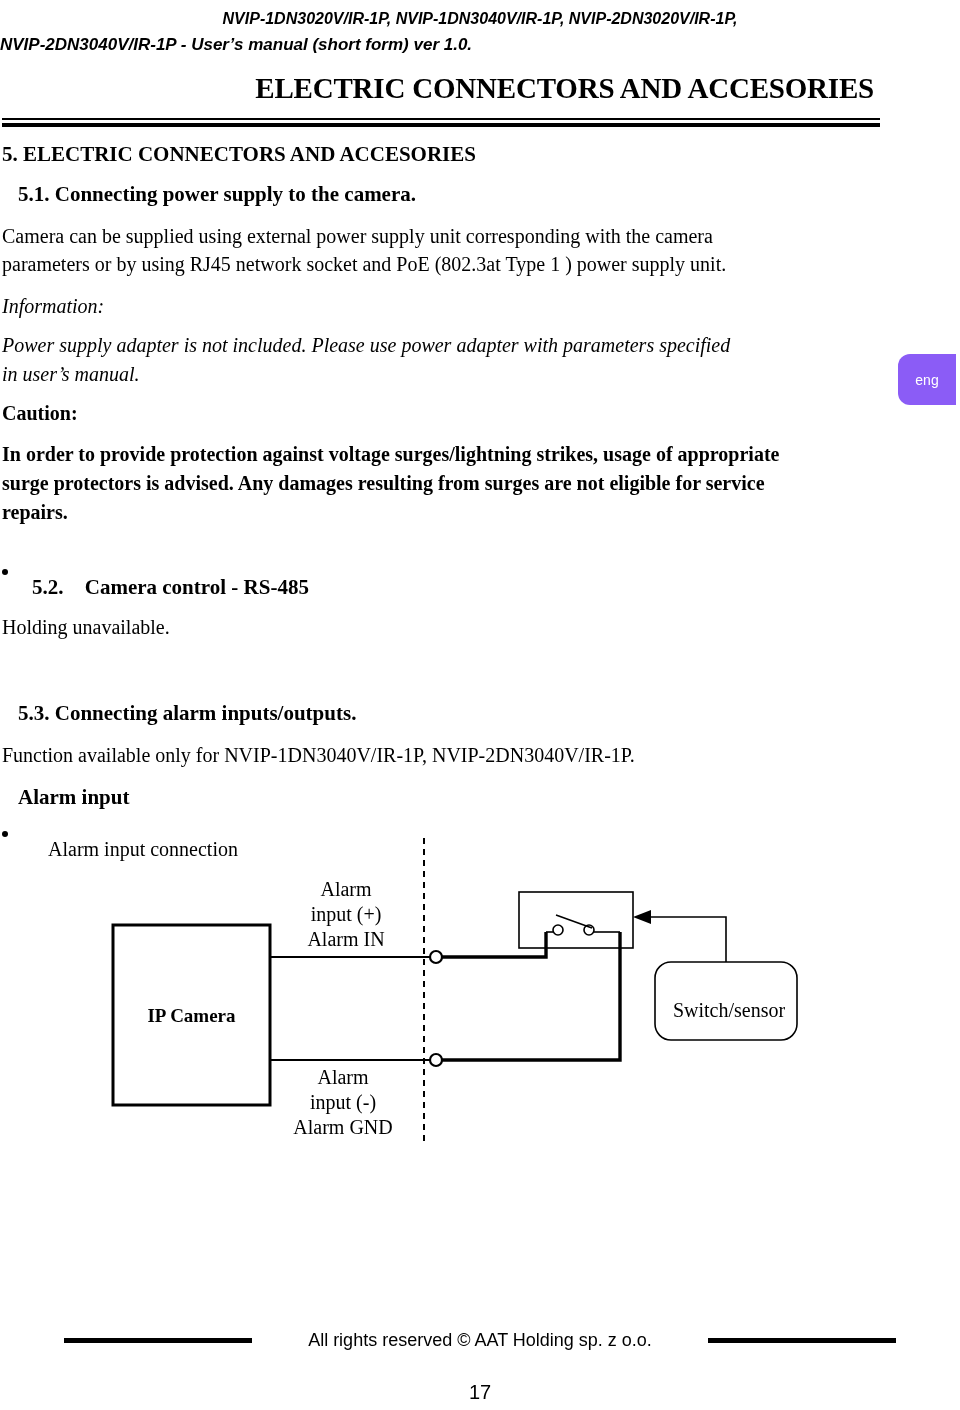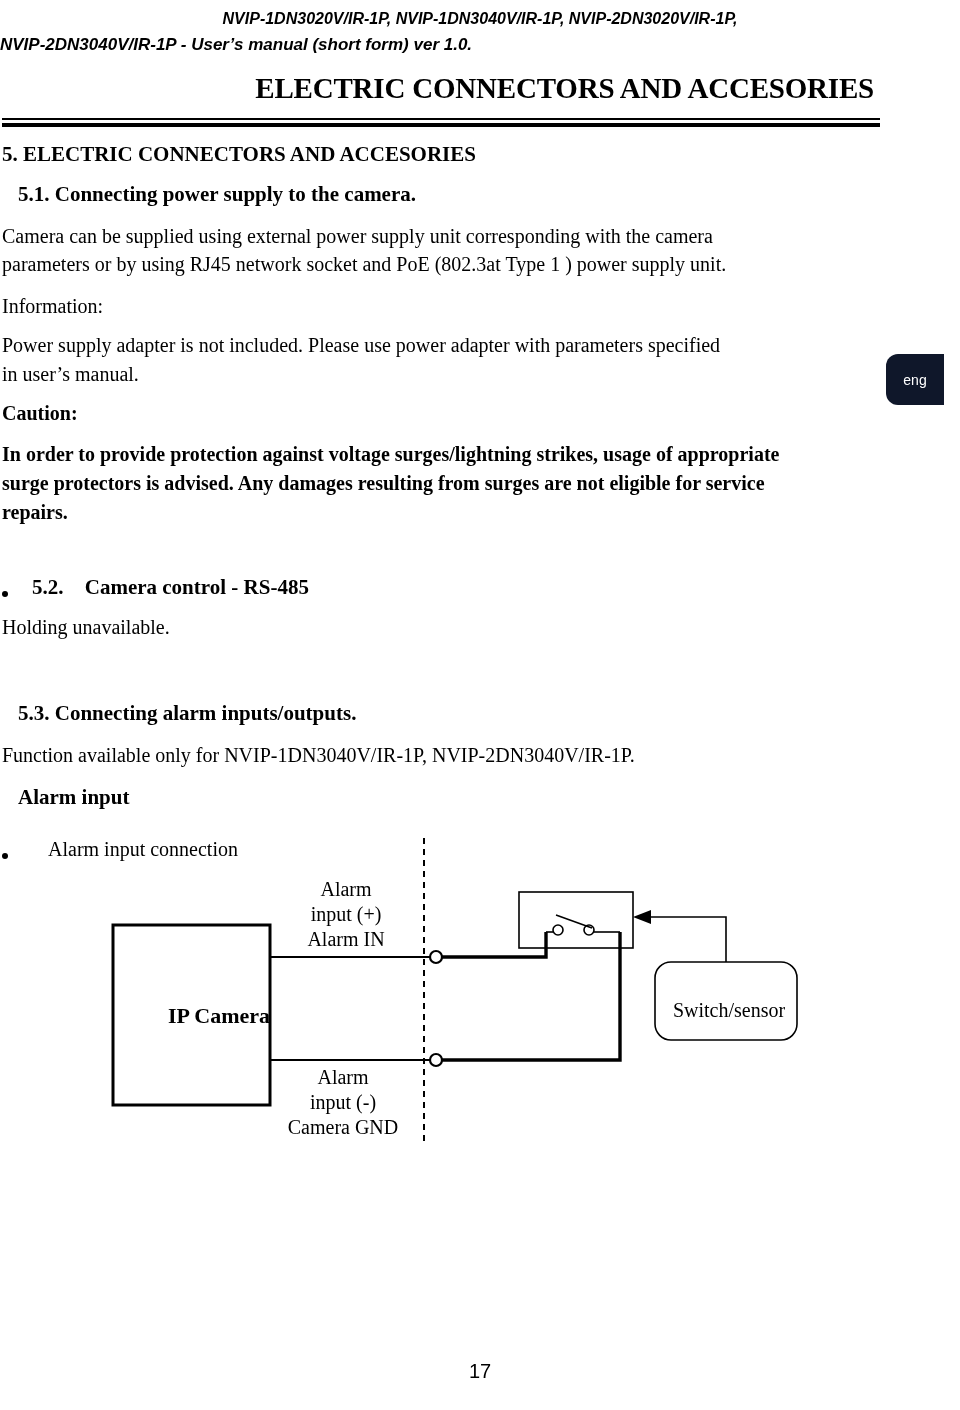"Information:" .ital { font-style: none -> italic }
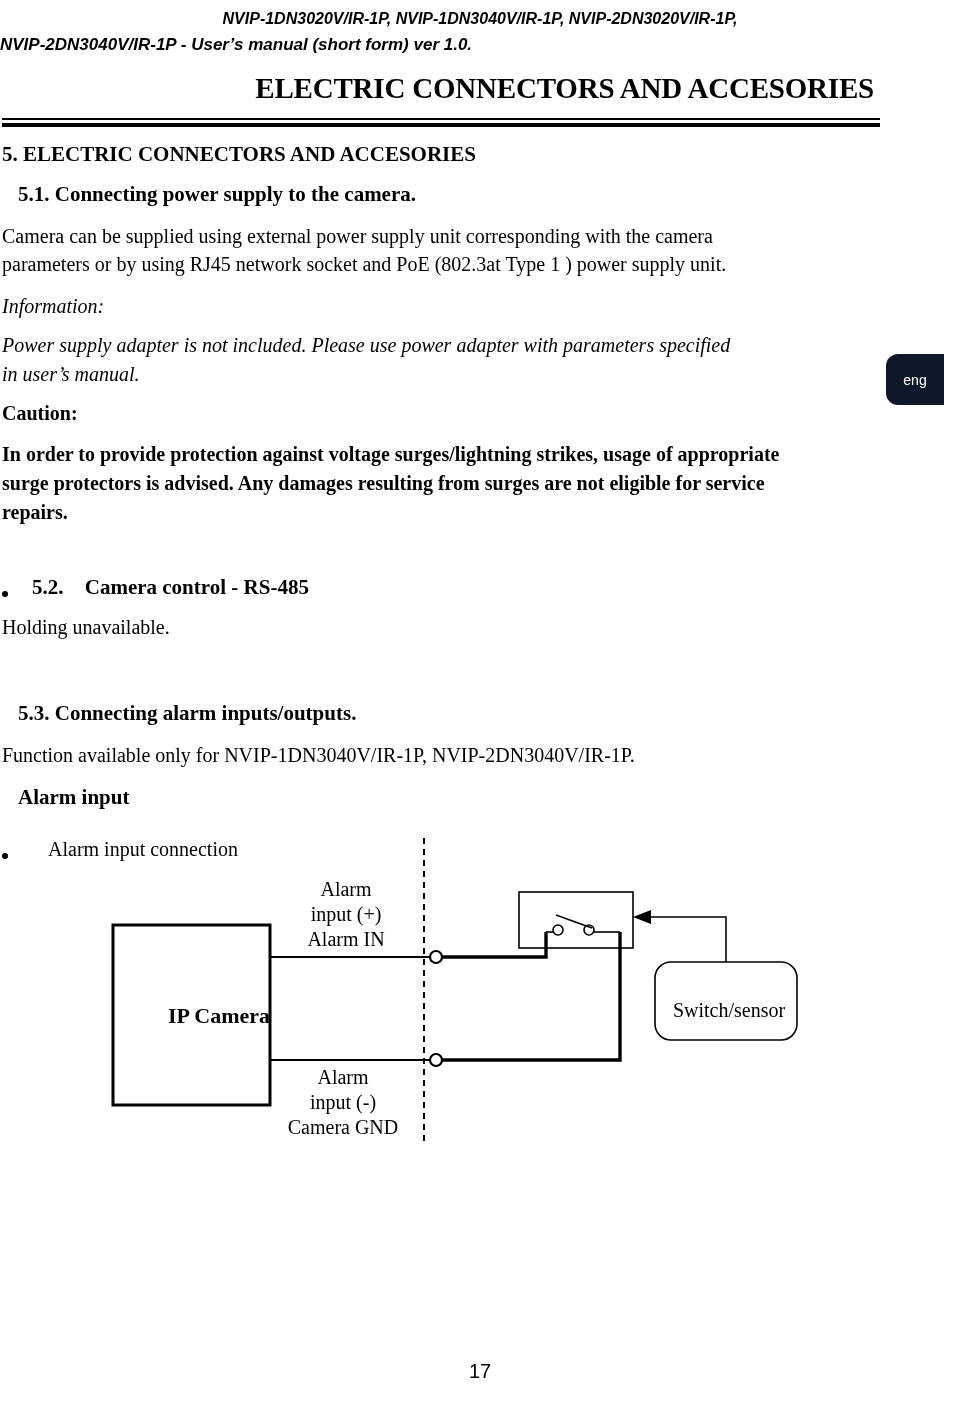"eng" .eng-tab { background: #0f172a -> #8b5cf6; right: 16px -> 4px }
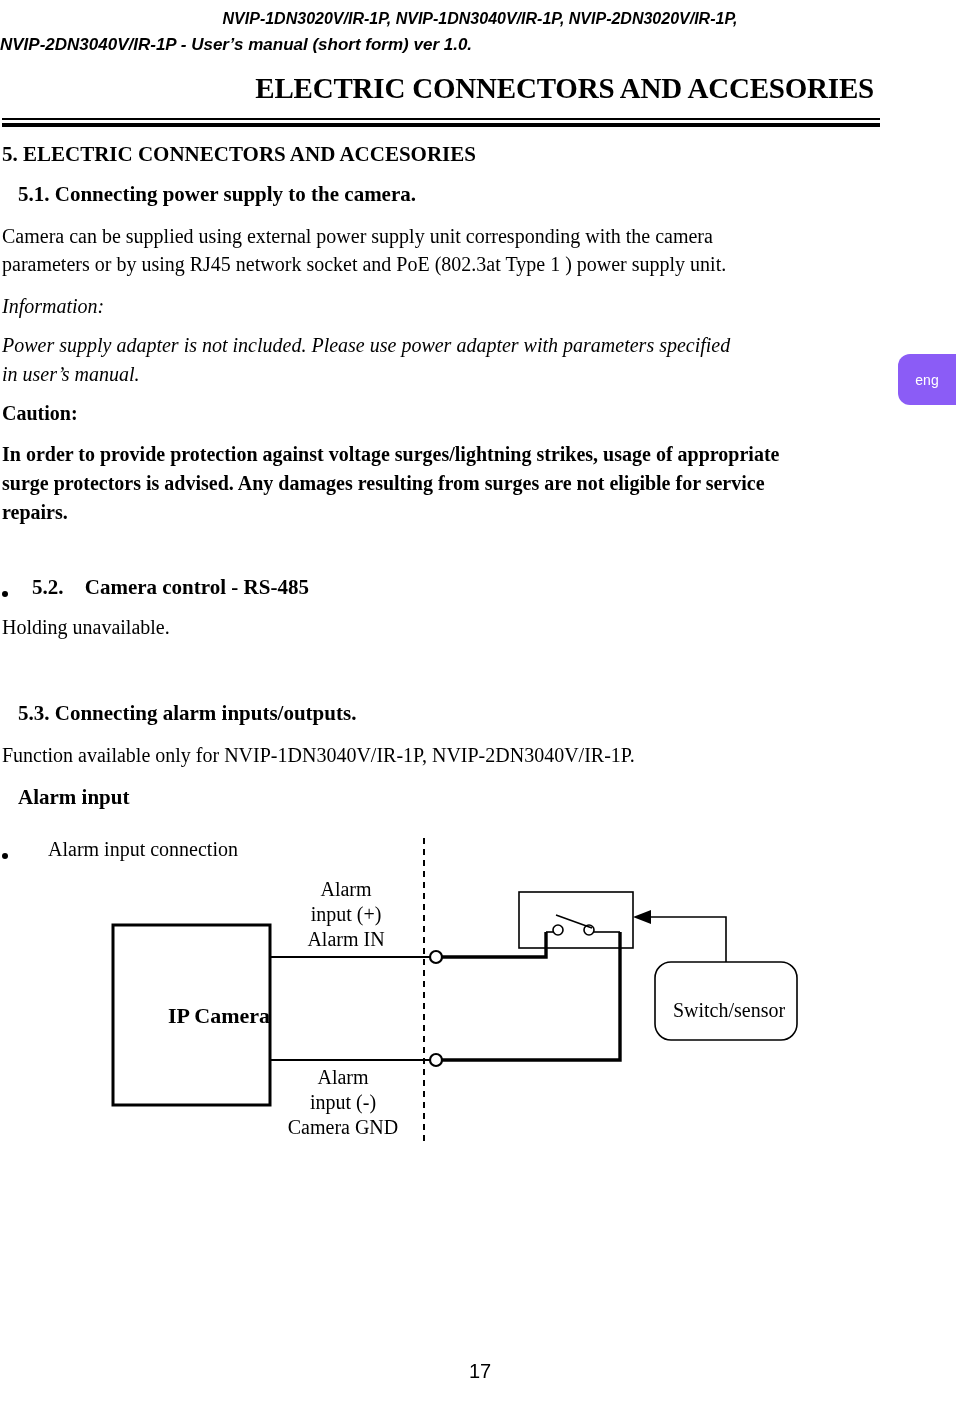"5.2. Camera control - RS-485" .bullet-row { align-items: flex-end -> flex-start }
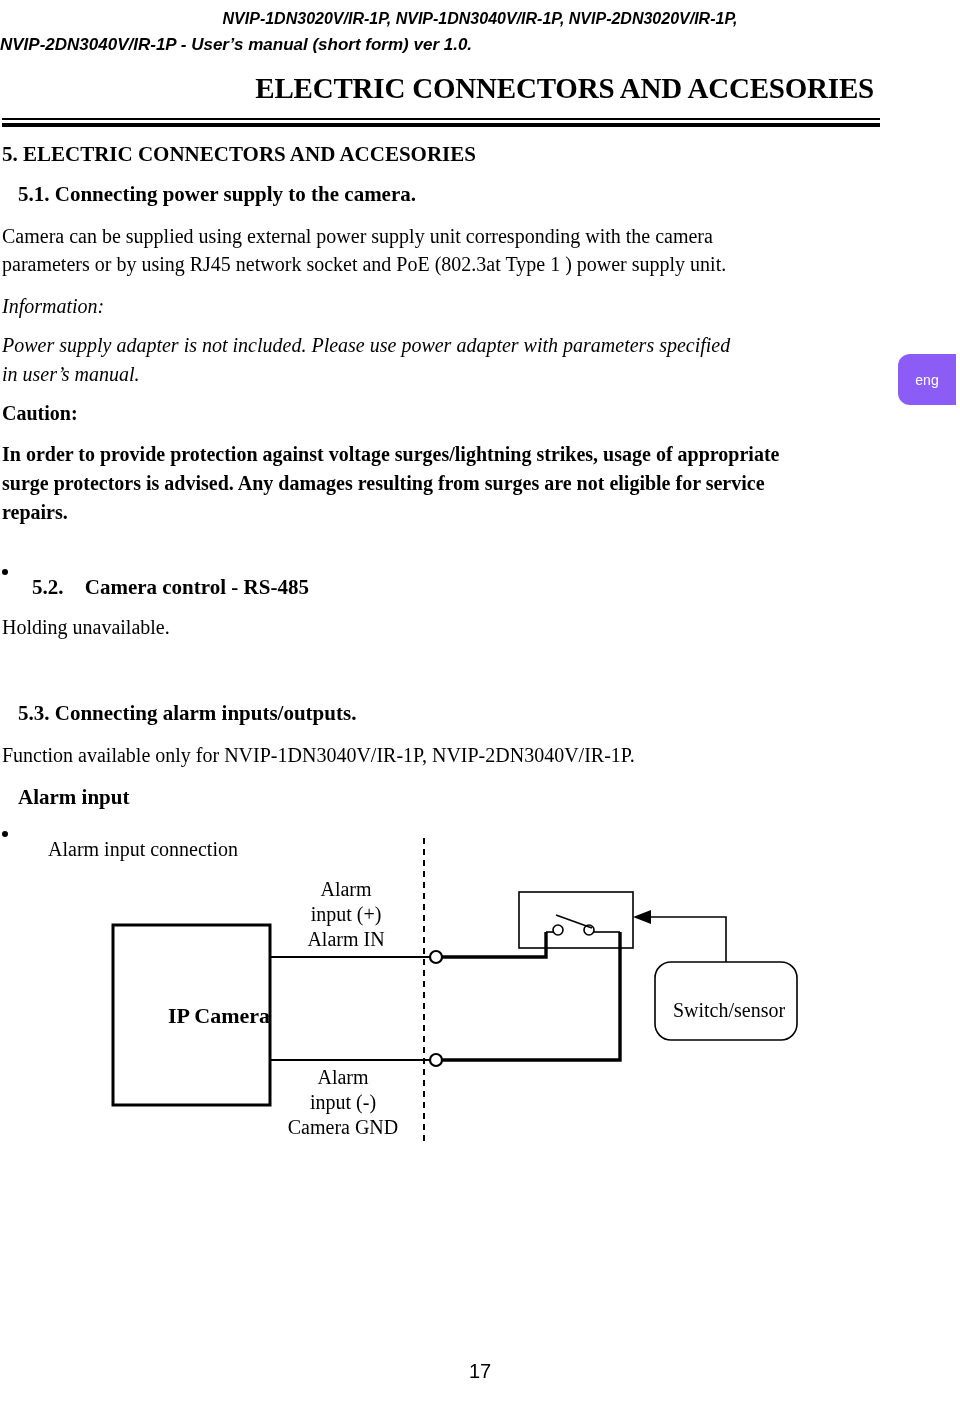"IP Camera" .lbl-ip-camera { font-size: 22px -> 19px; text-align: right -> none }
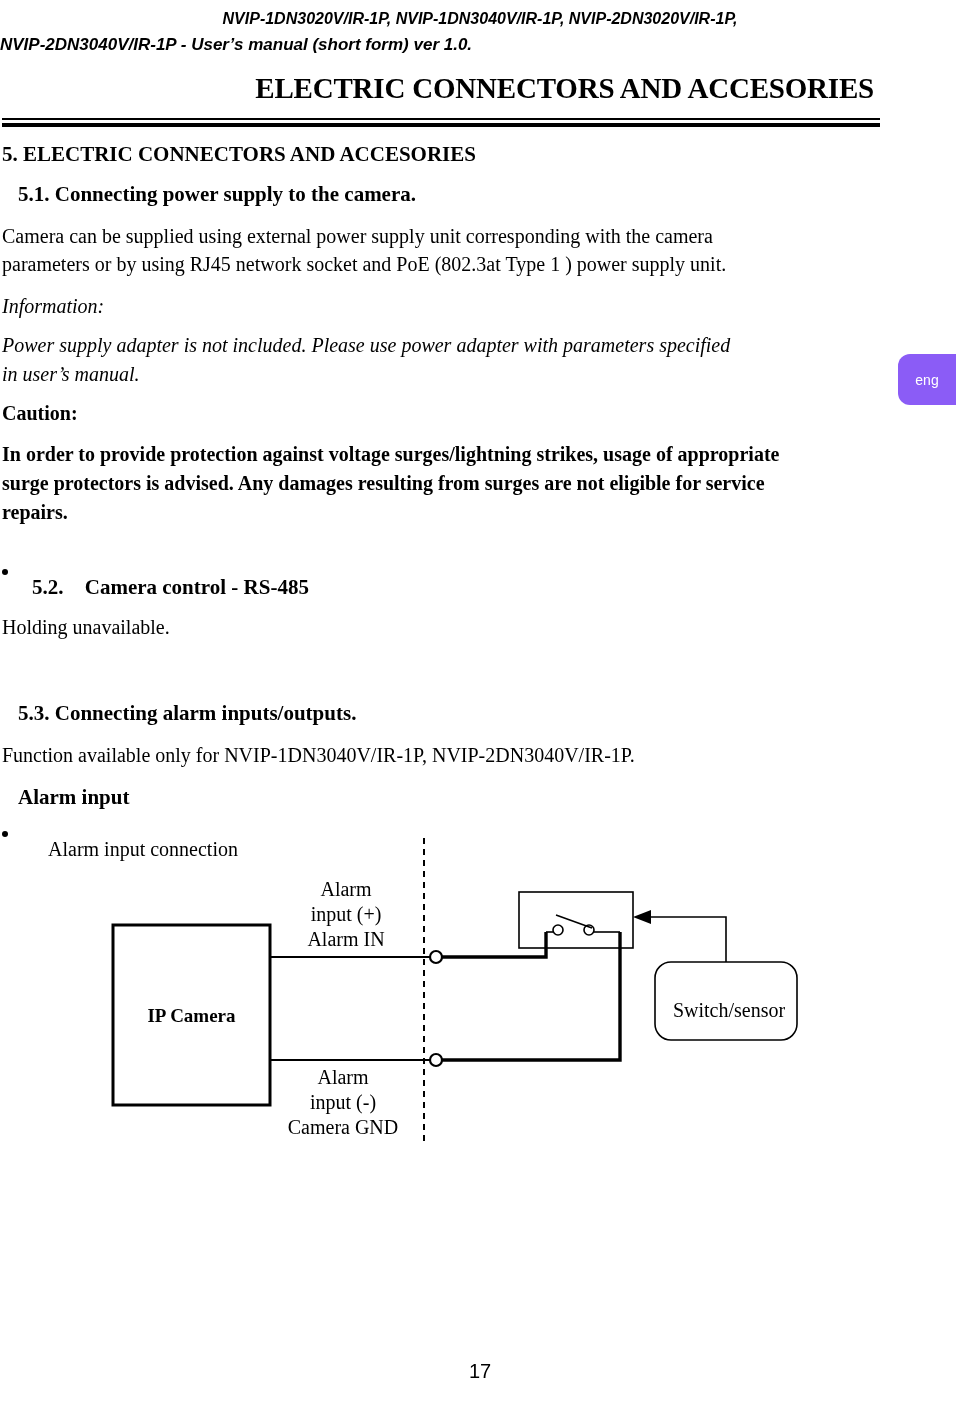"Camera GND" div { text: Camera -> Alarm }
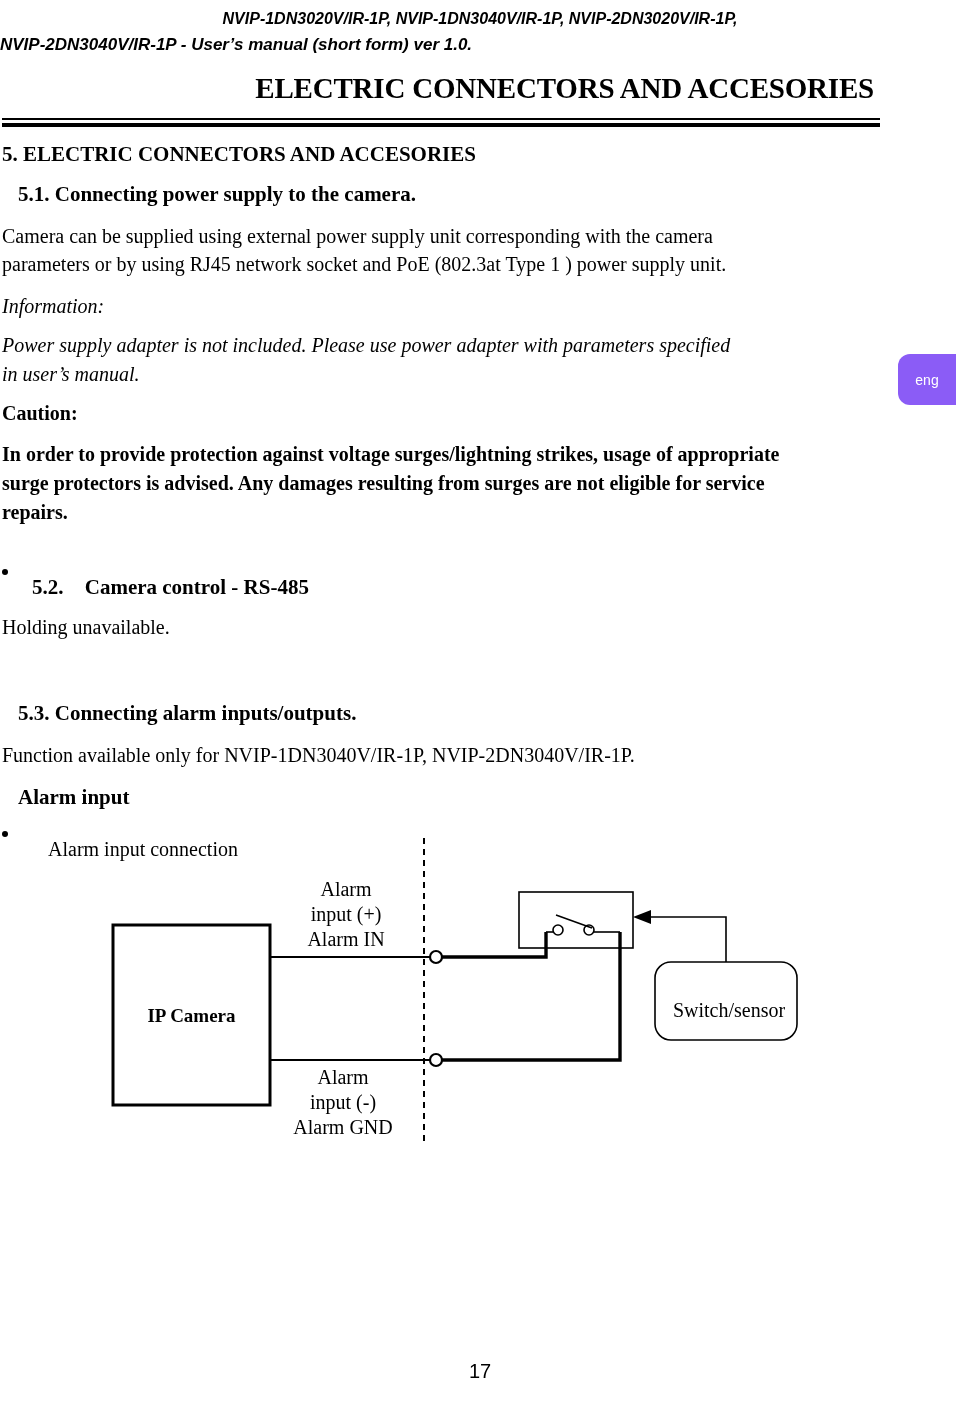"All rights reserved © AAT" div.footer-row { html: none -> <div> <span></span> <span>All rights reserved © AAT Holding sp. z o.o.</span> <span></span> </div> }
